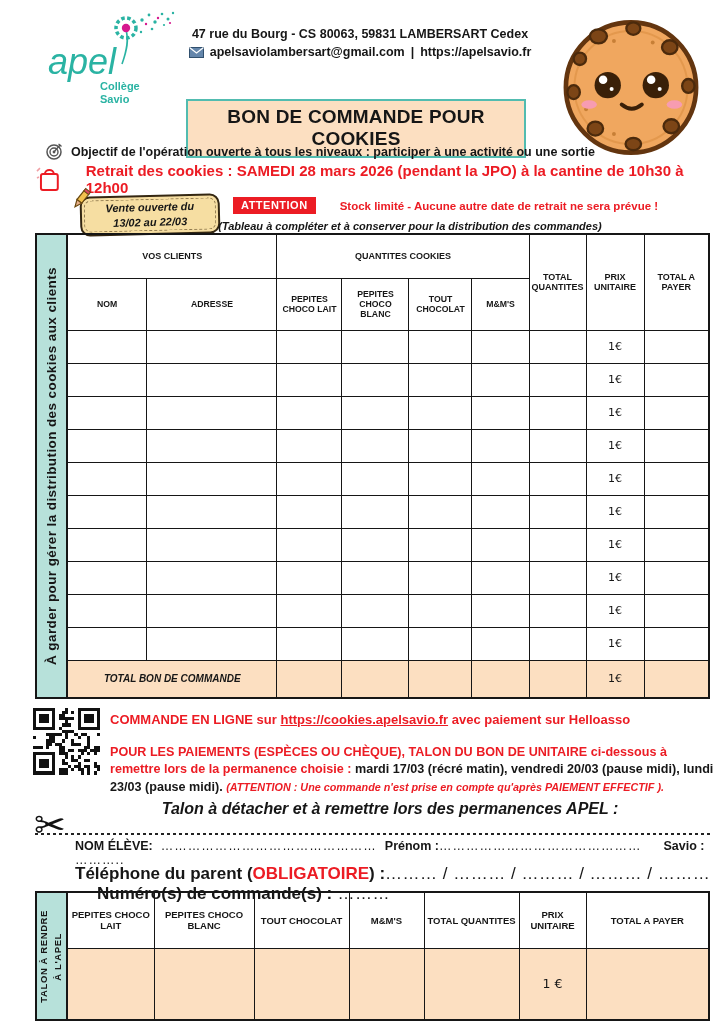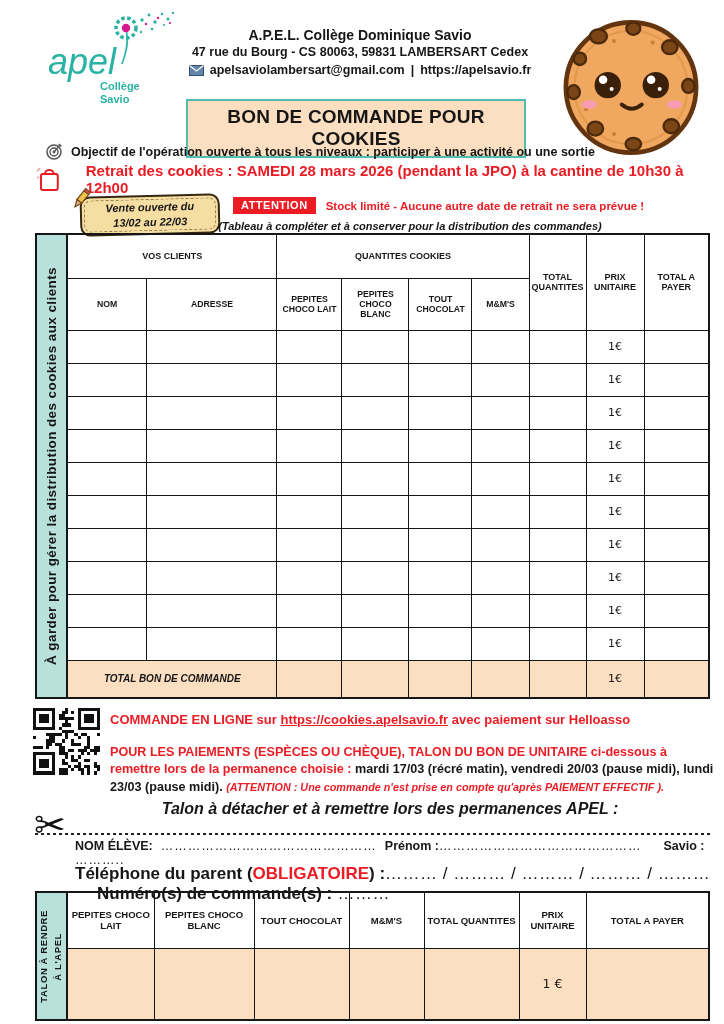"A.P.E.L. Collège Dominique Savio" div.org-name { html: <div>A.P.E.L. Collège Dominique Savio</div> -> none }
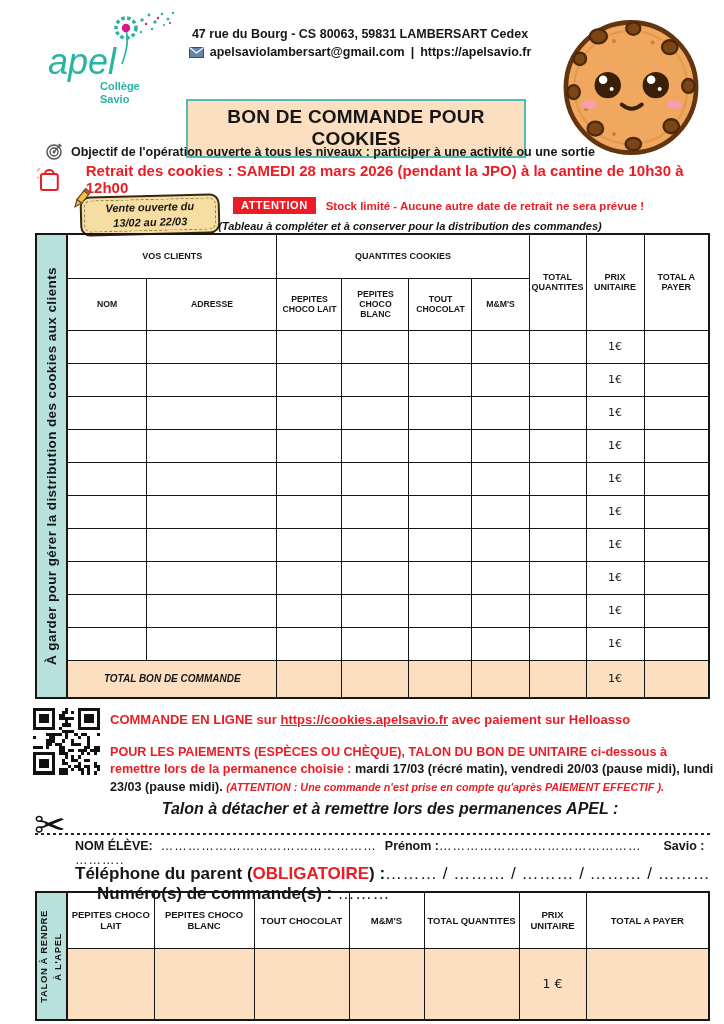"ATTENTION" .attention-row { gap: 10px -> 24px }
